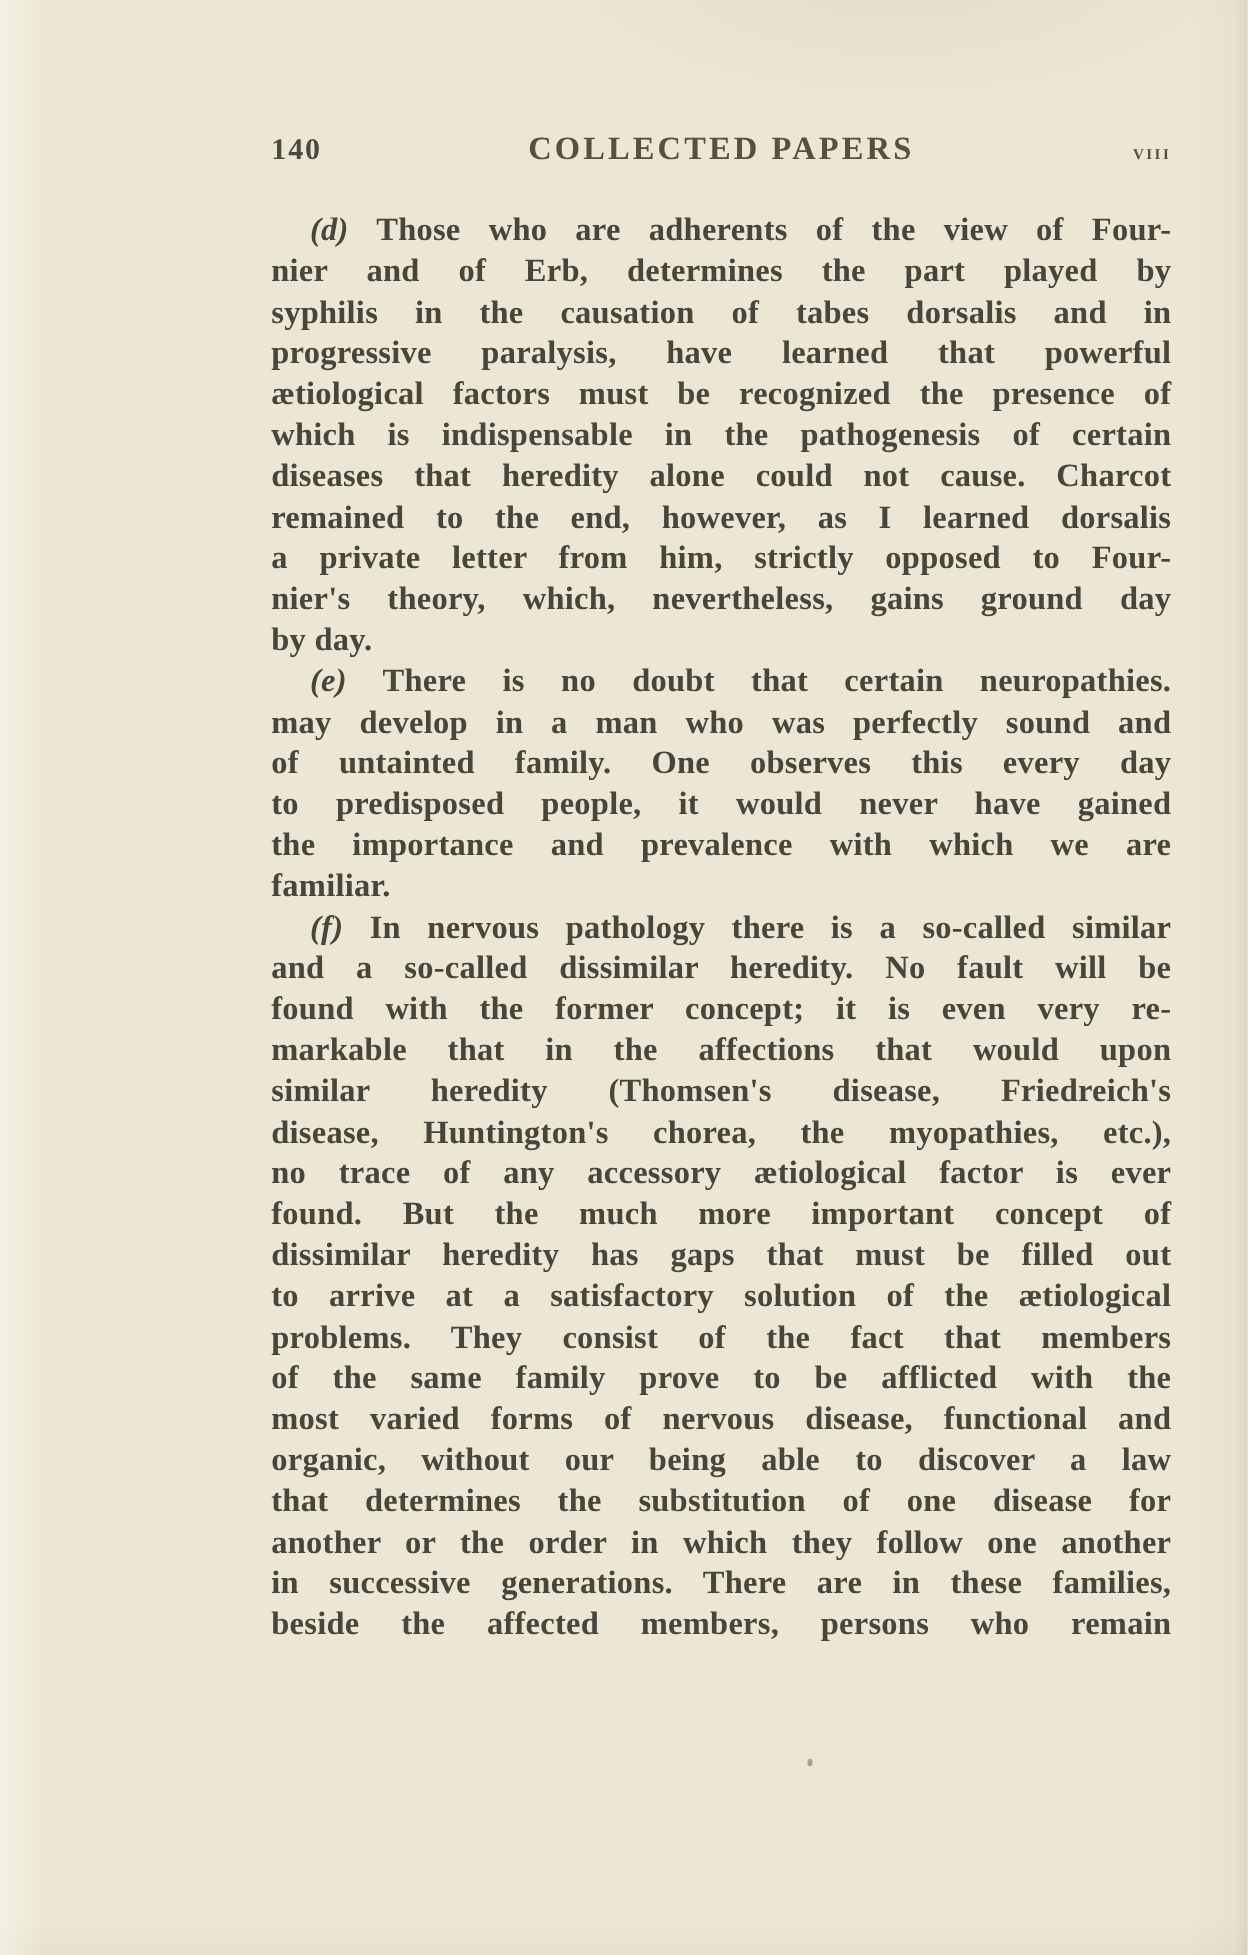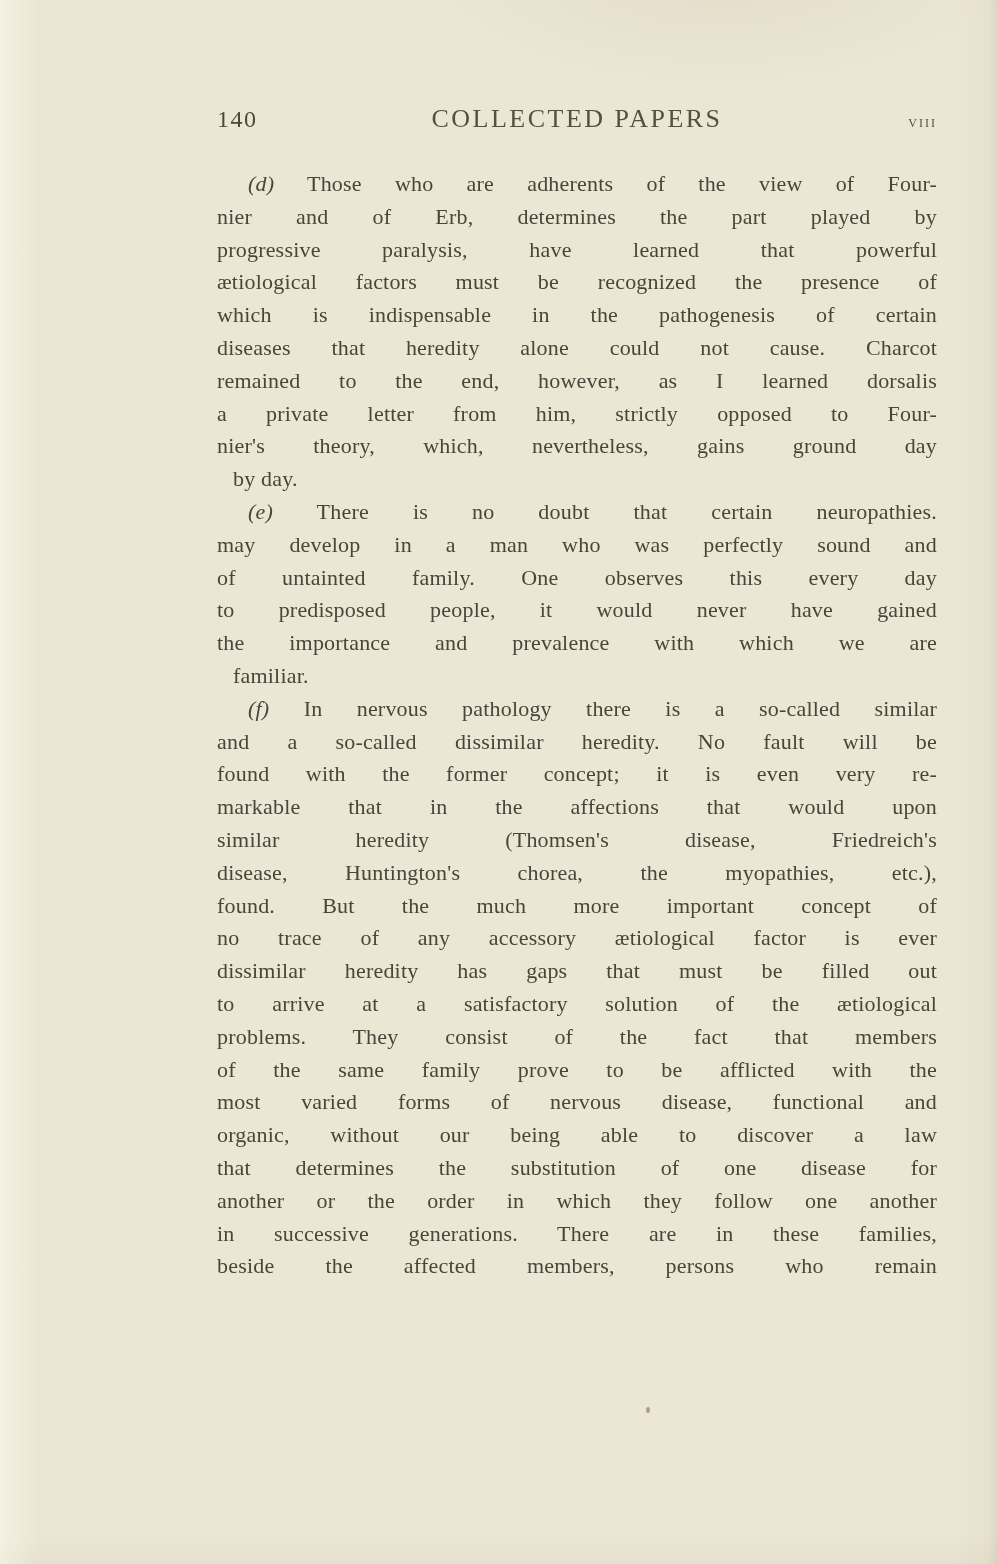"140" .page { font-weight: none -> bold }
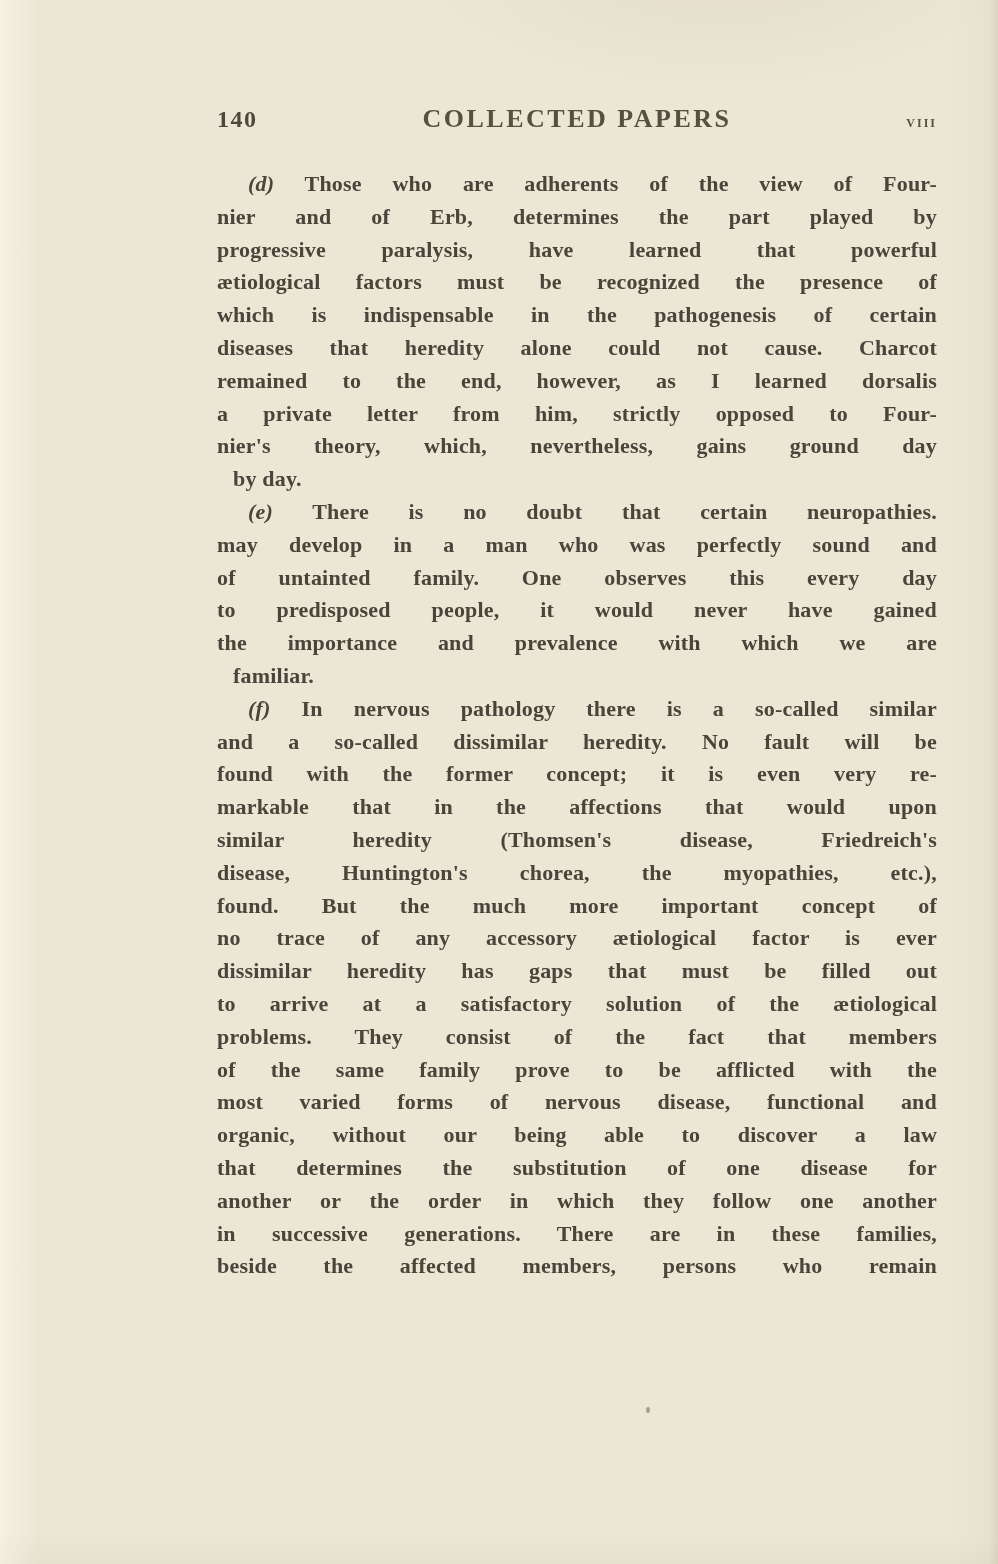"(d) Those who are adherents" .textblock { font-size: 22px -> 26px }
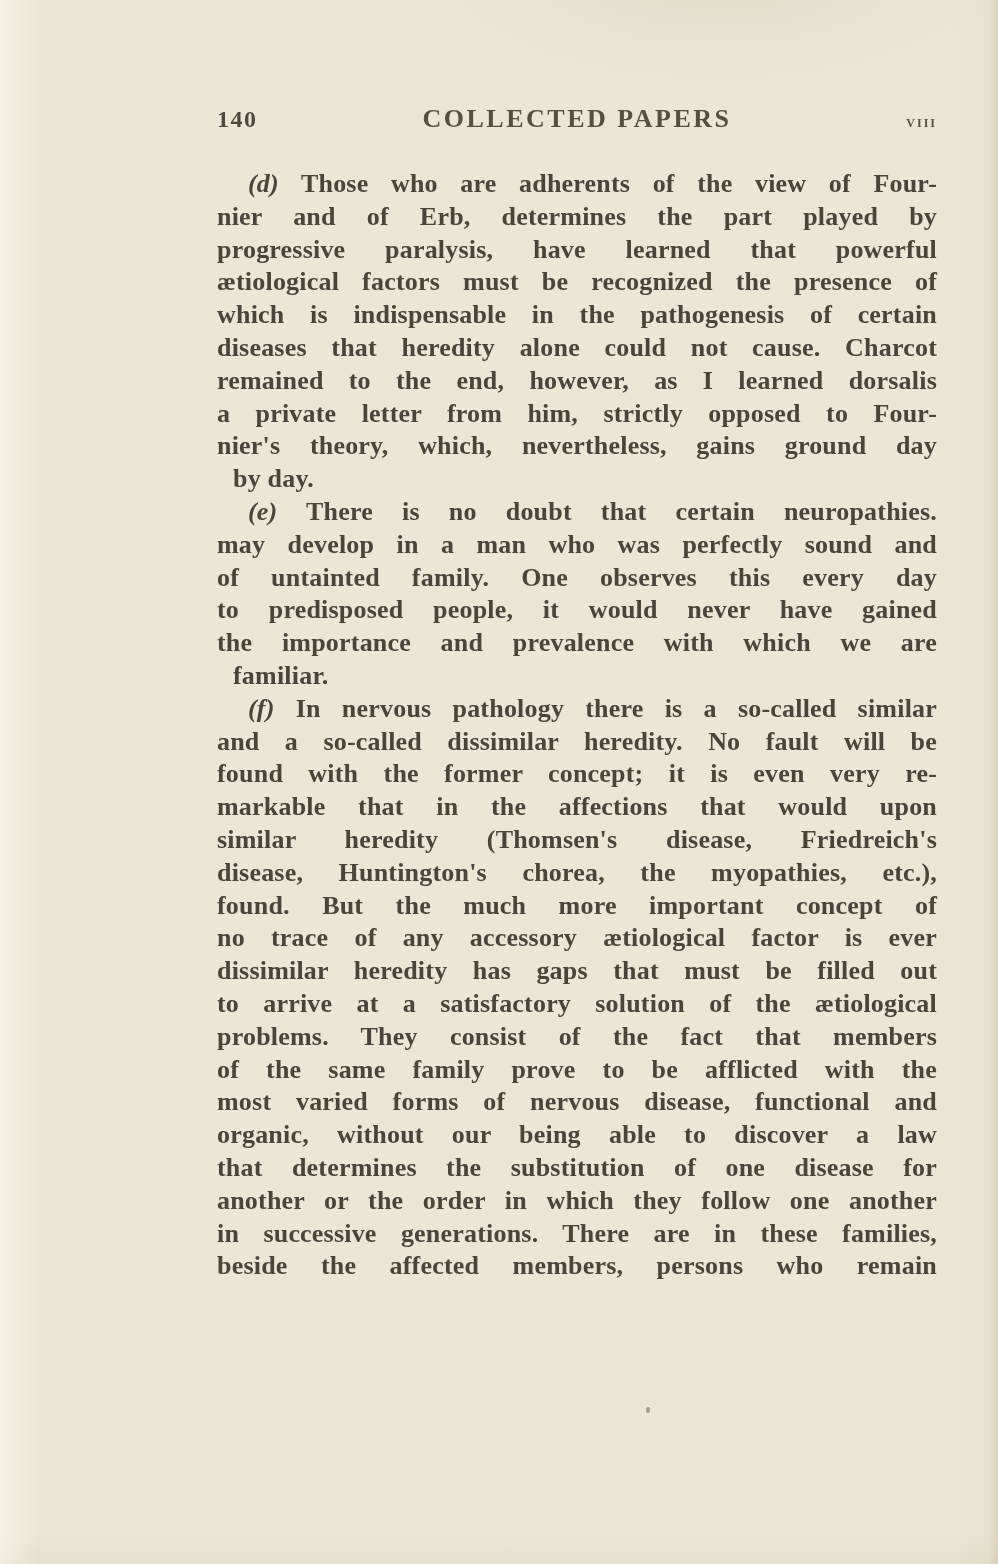"syphilis in the causation of" div.line { html: none -> <div>syphilis in the causation of tabes dorsalis and in</div> }
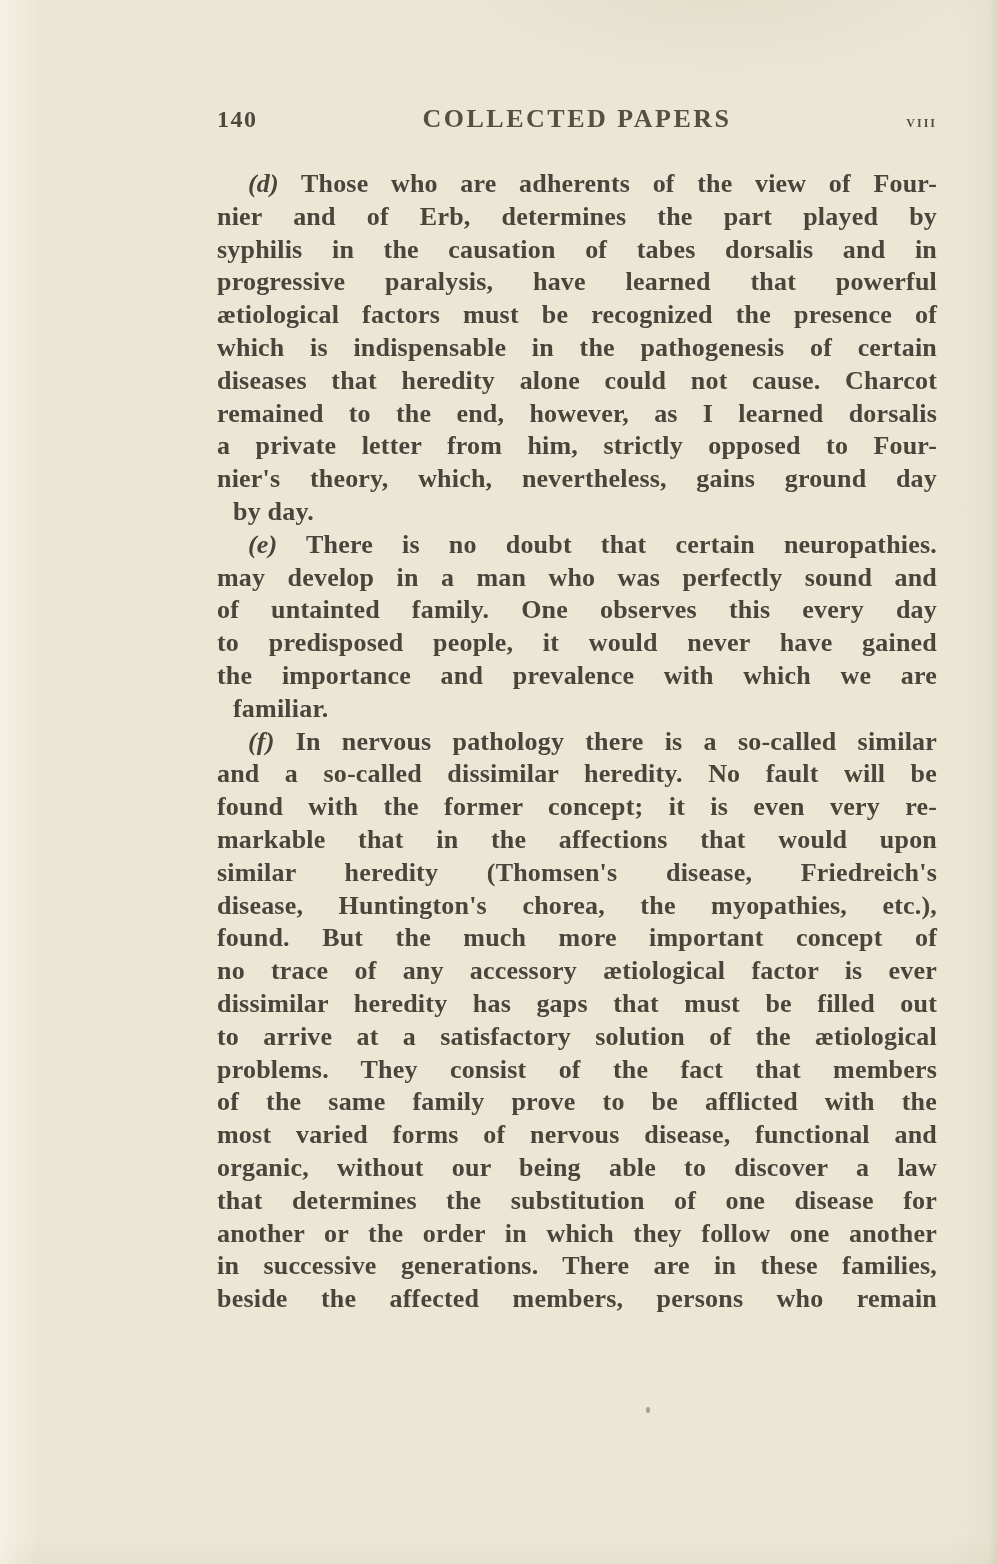"by day." .line.end { margin-left: 16px -> none }
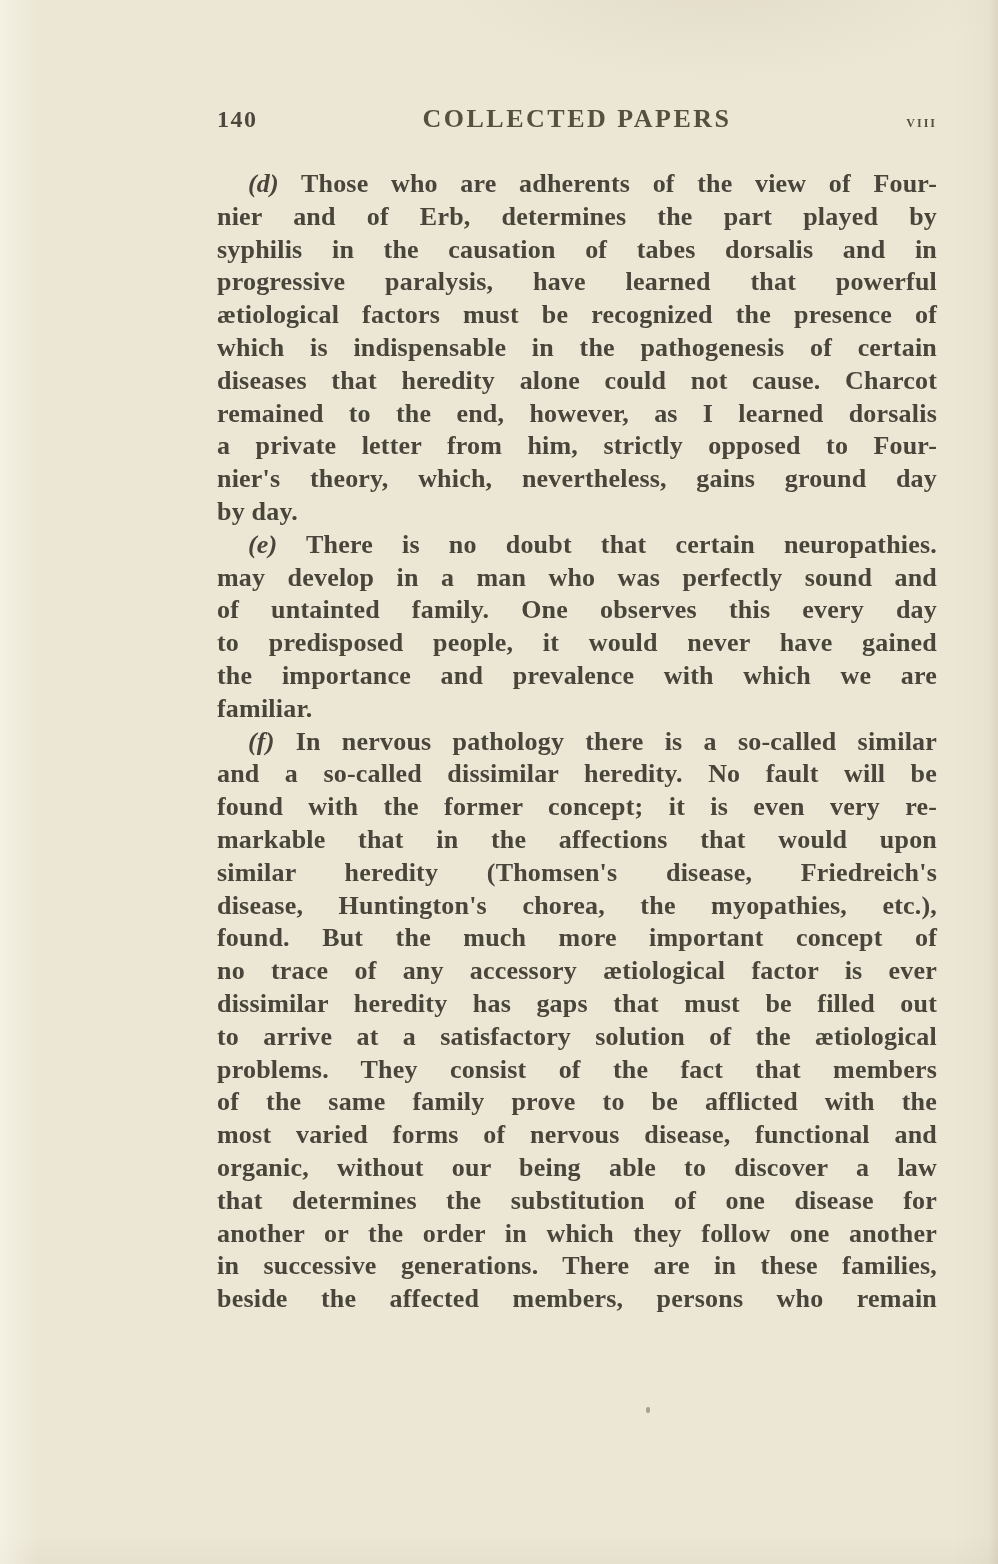"found. But the much more" div.line { order: before "no trace of any accessory" -> after "no trace of any accessory" }
